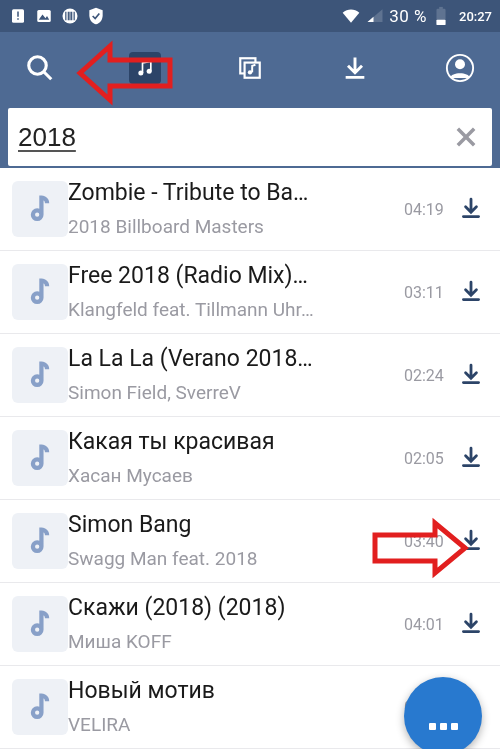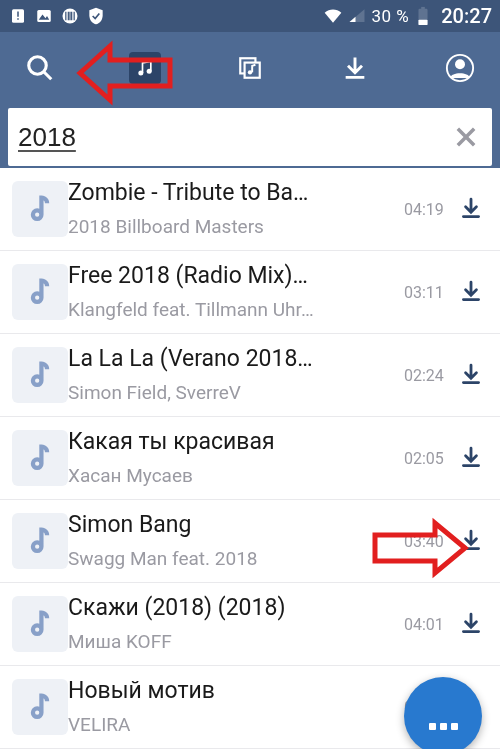"20:27" .clock { font-size: 20px -> 13px }
